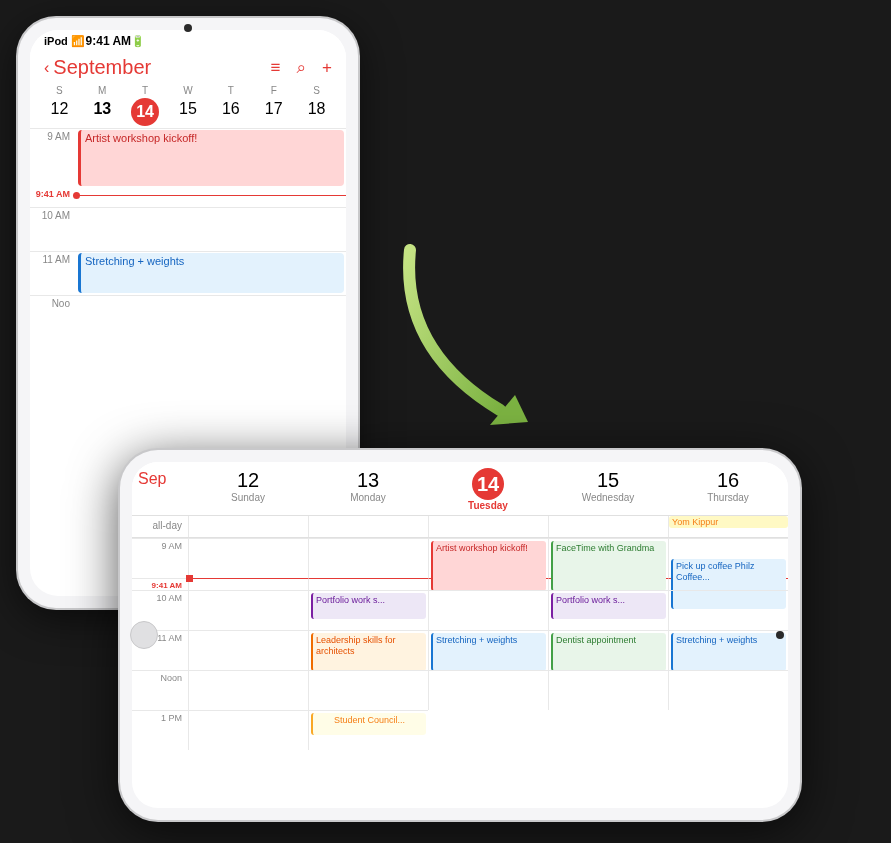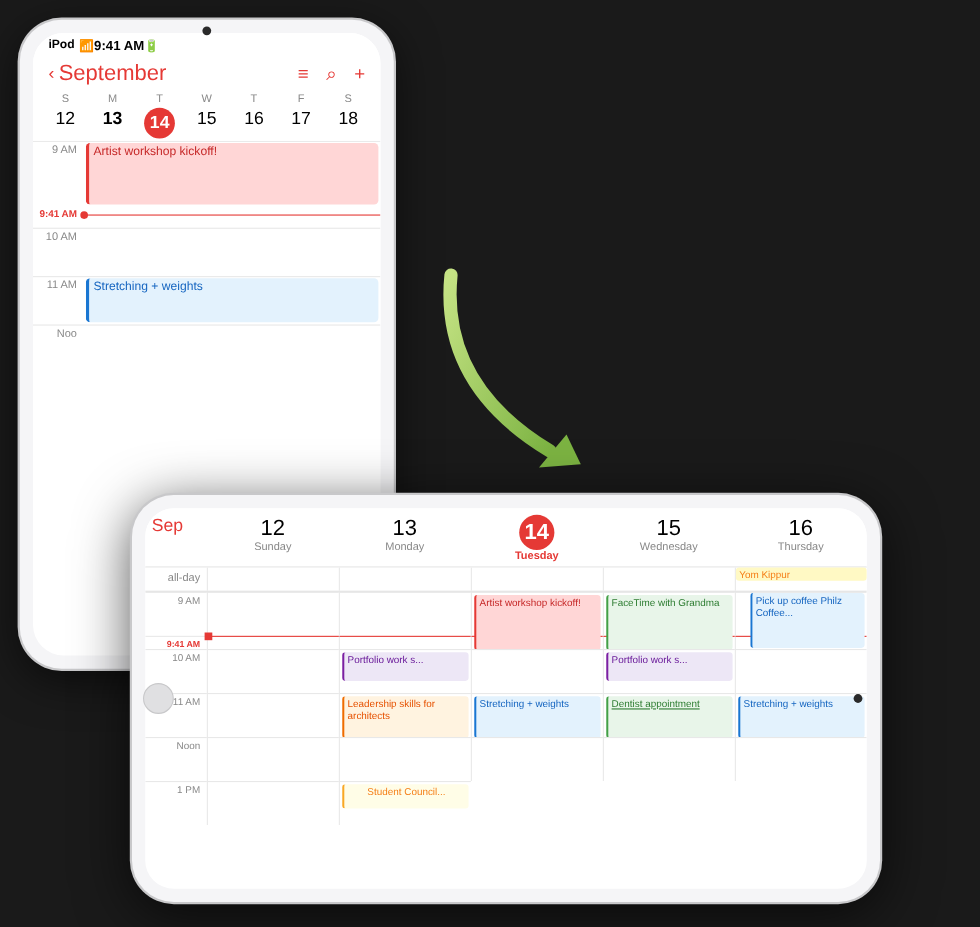"Pick up coffee Philz Coffee..." div.l-event { margin-left: 11px -> none; top: 0 -> 20px }
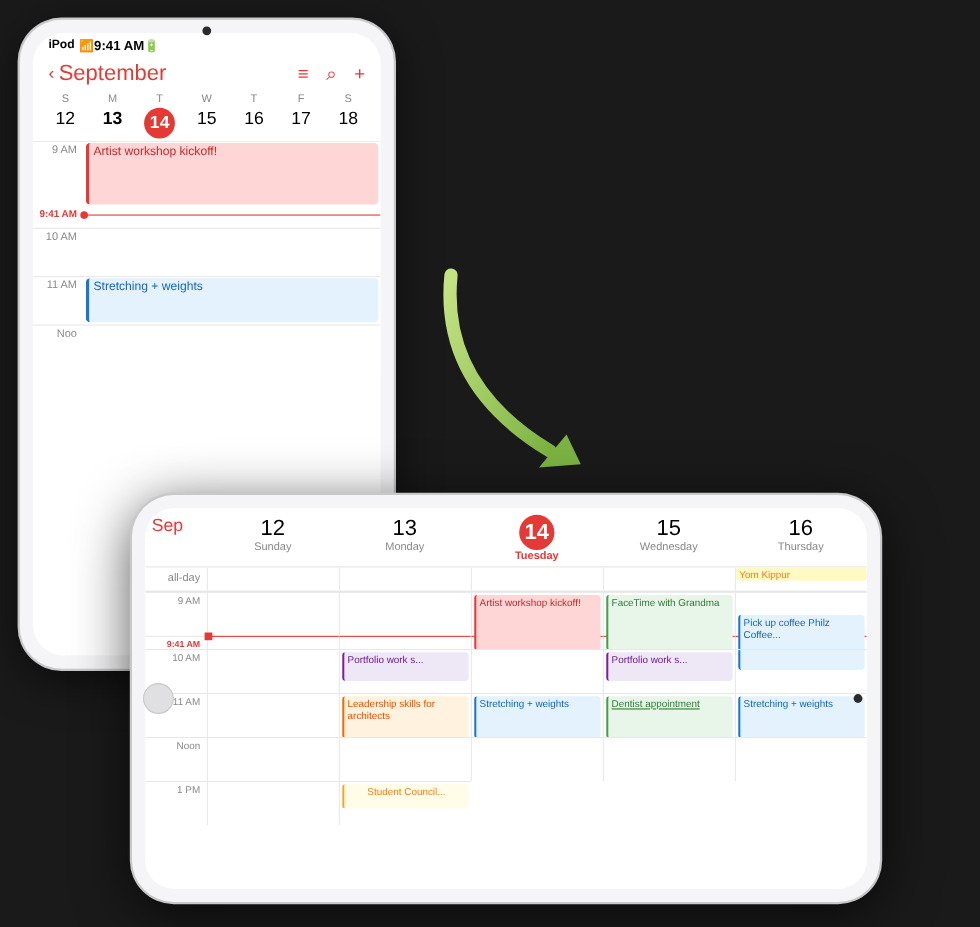"Dentist appointment" div.l-event { text-decoration: underline -> none }
